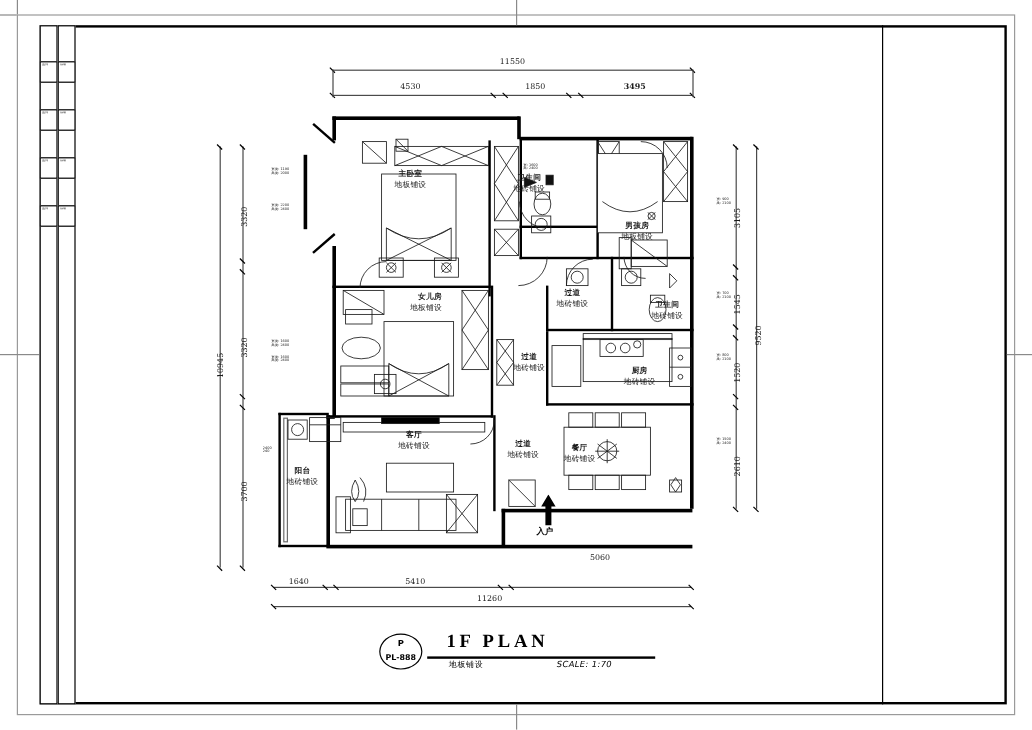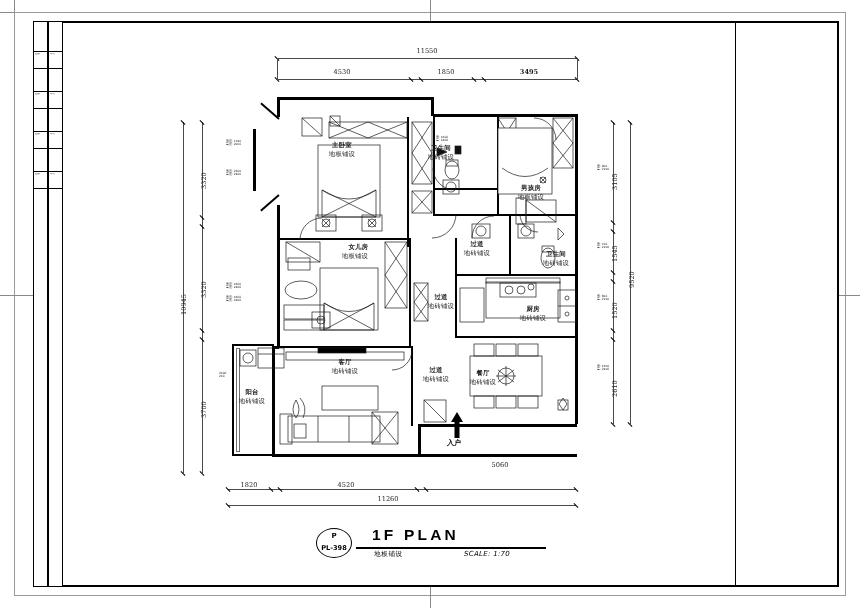"1820" div.dimtxt { text: 1820 -> 1640 }
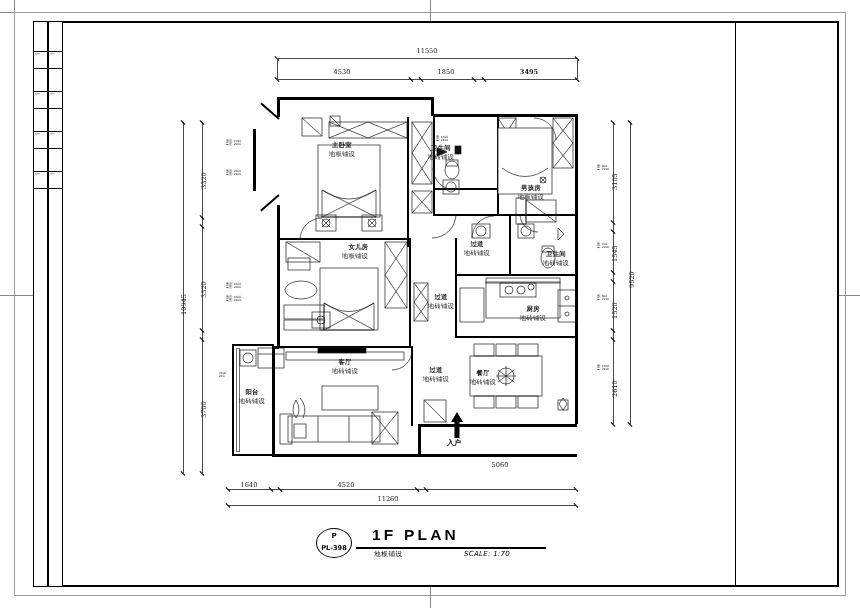"4520" div.dimtxt { text: 4520 -> 5410 }
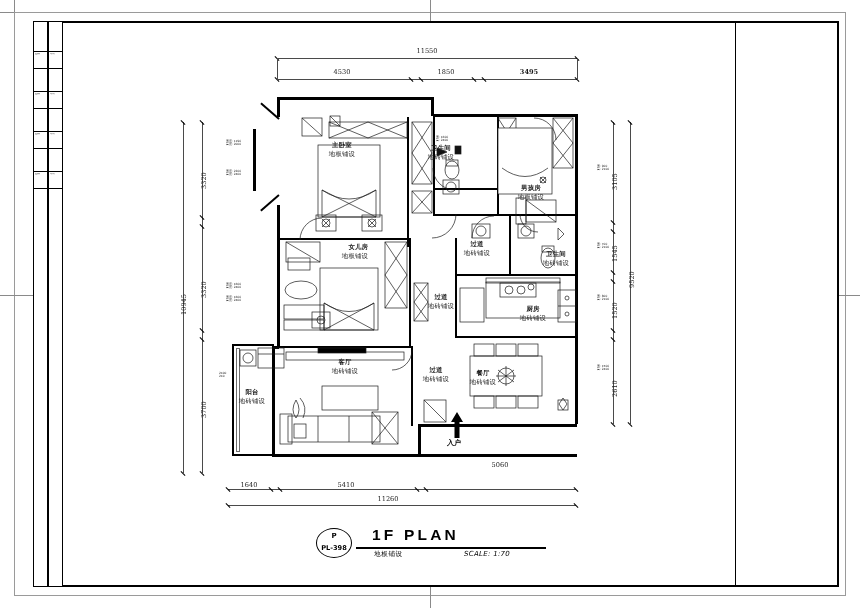"11260" div.dimtxt { left: 388px -> 408px }
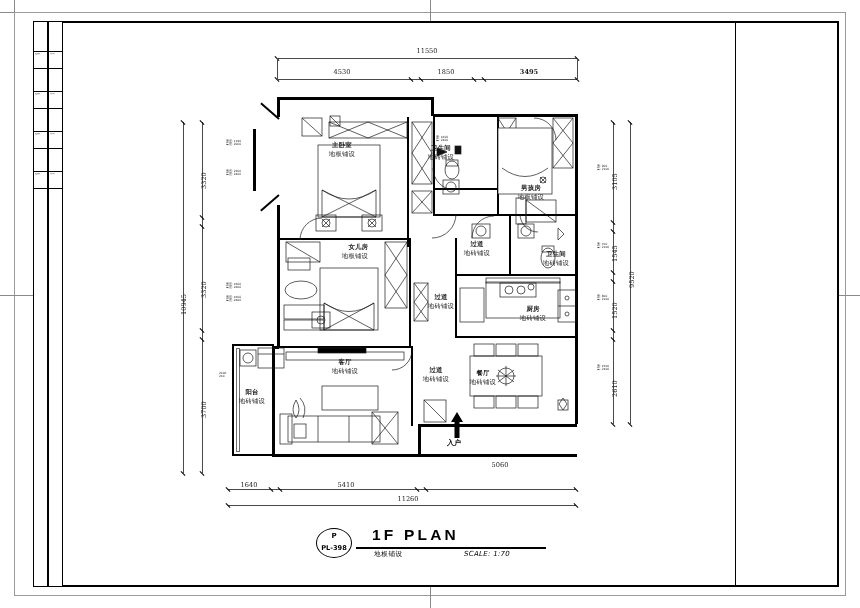"1F PLAN" #bt-main { font-family: Liberation Sans, sans-serif -> Liberation Serif, serif }
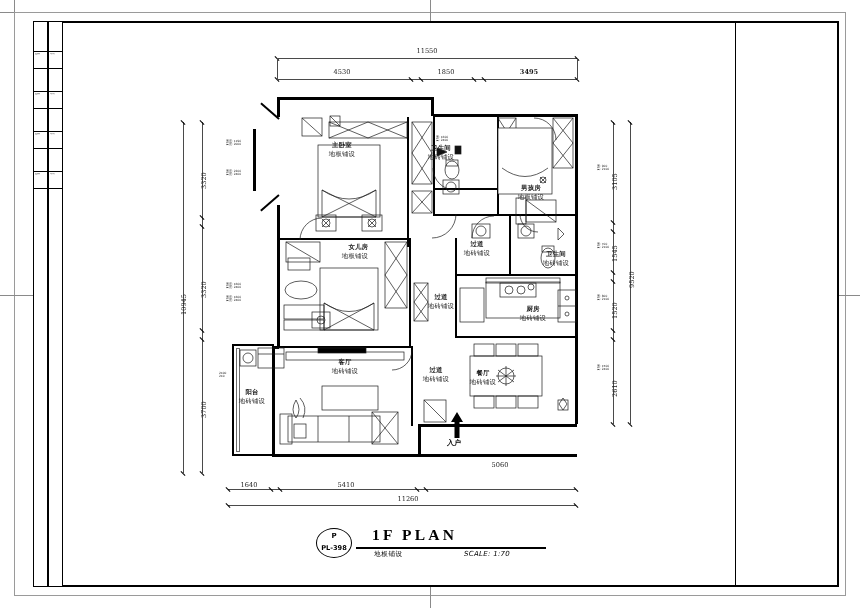"PL-398" div { text: PL-398 -> PL-888 }
